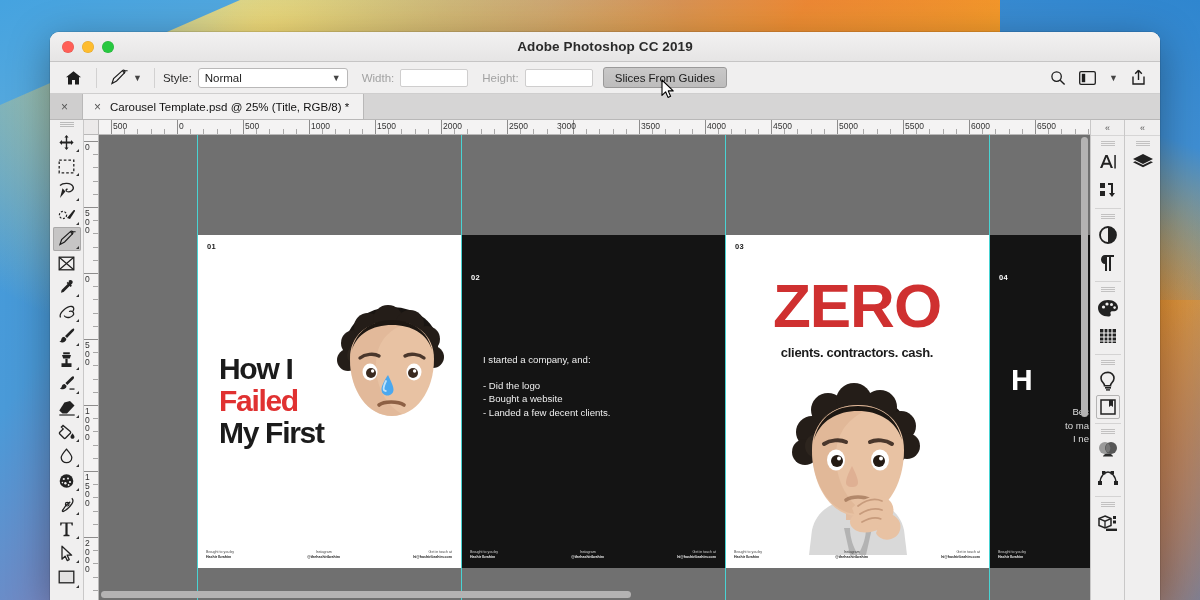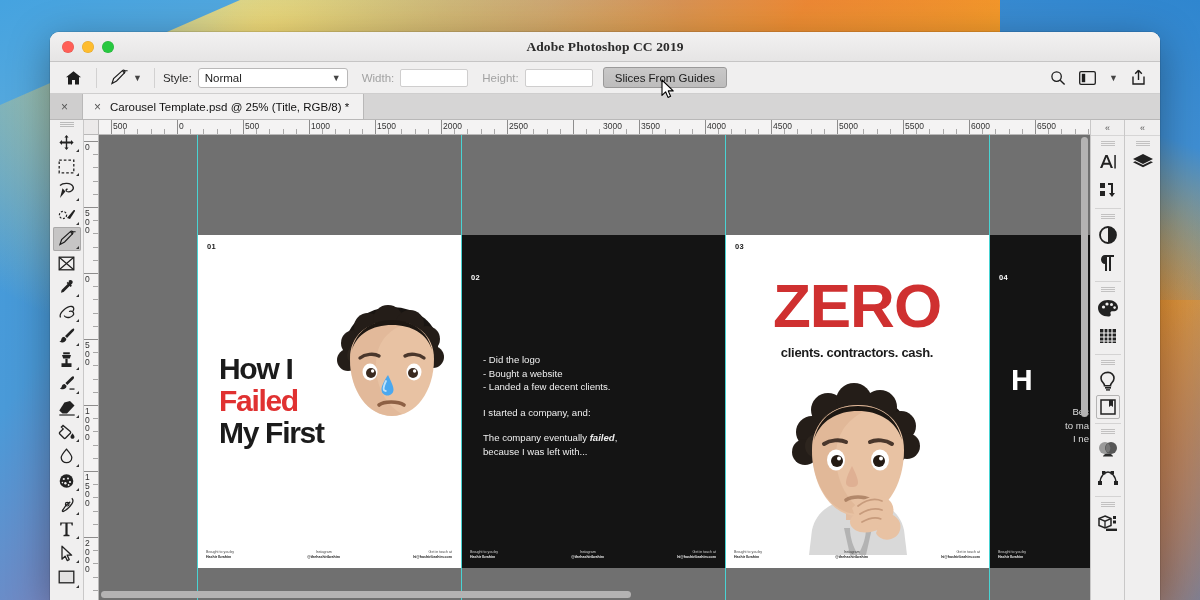"Adobe Photoshop CC 2019" .win-title { font-family: Liberation Serif, serif -> none }
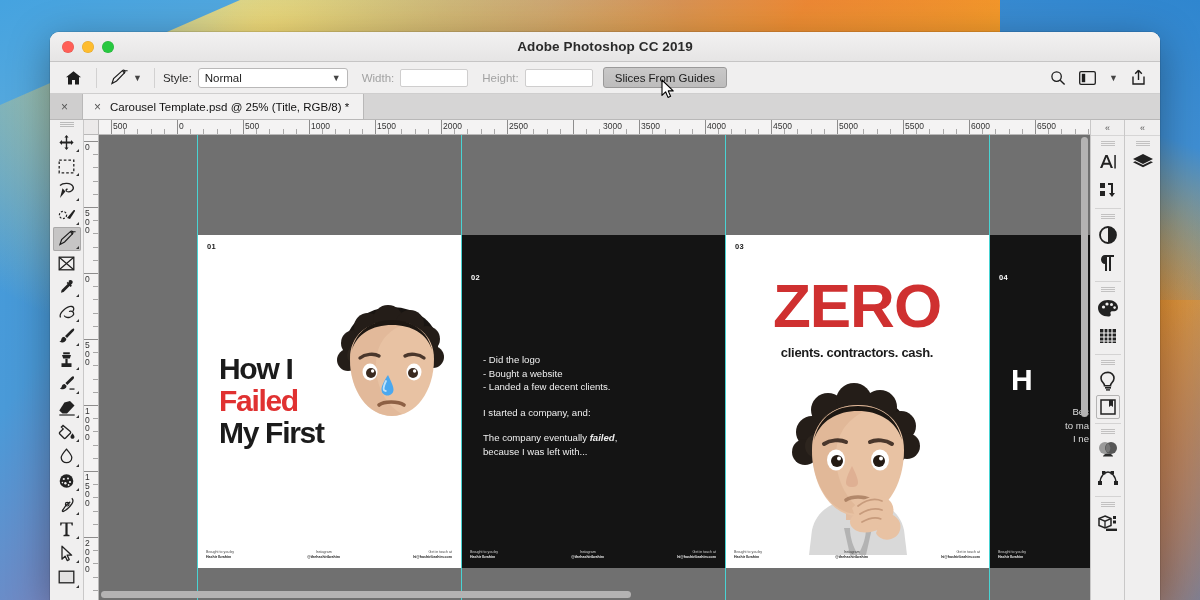"3000" div.rh-lab { left: 502px -> 456px }
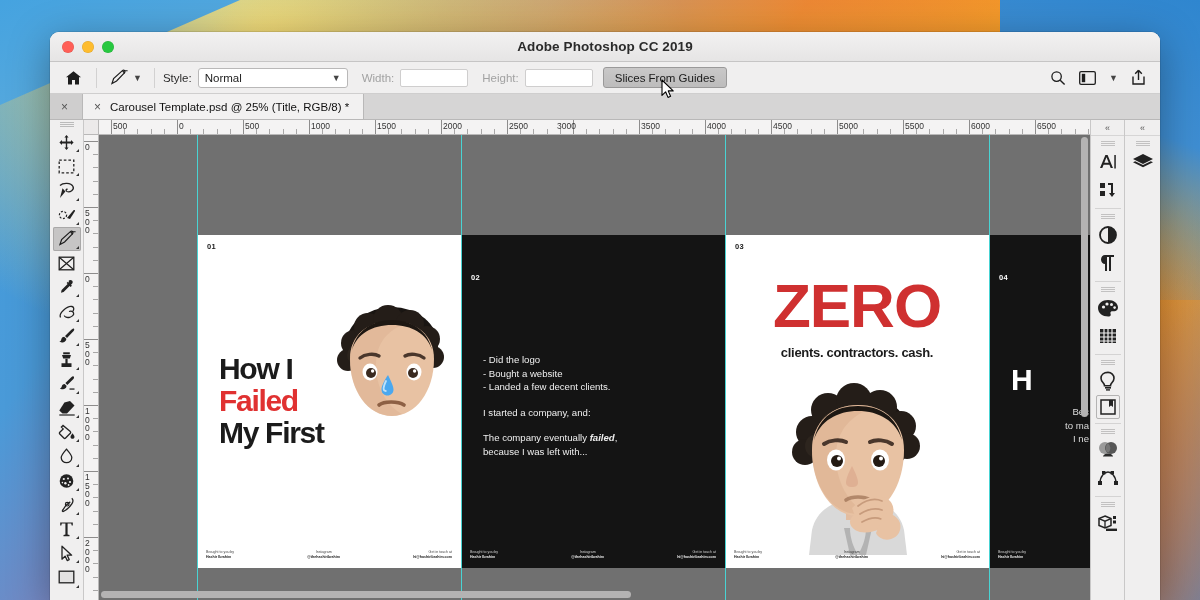"- Did the logo" p { order: before "I started a company, and:" -> after "I started a company, and:" }
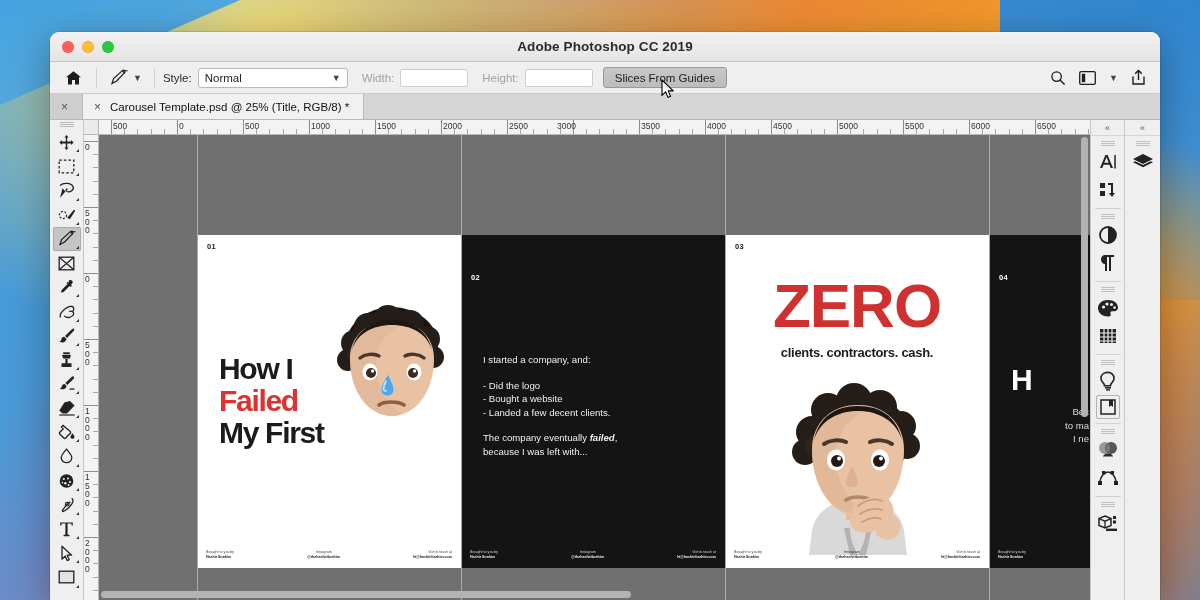"The company eventually failed," p { html: <p>The company eventually <i>failed</i>,<br>because I was left with...</p> -> none }
